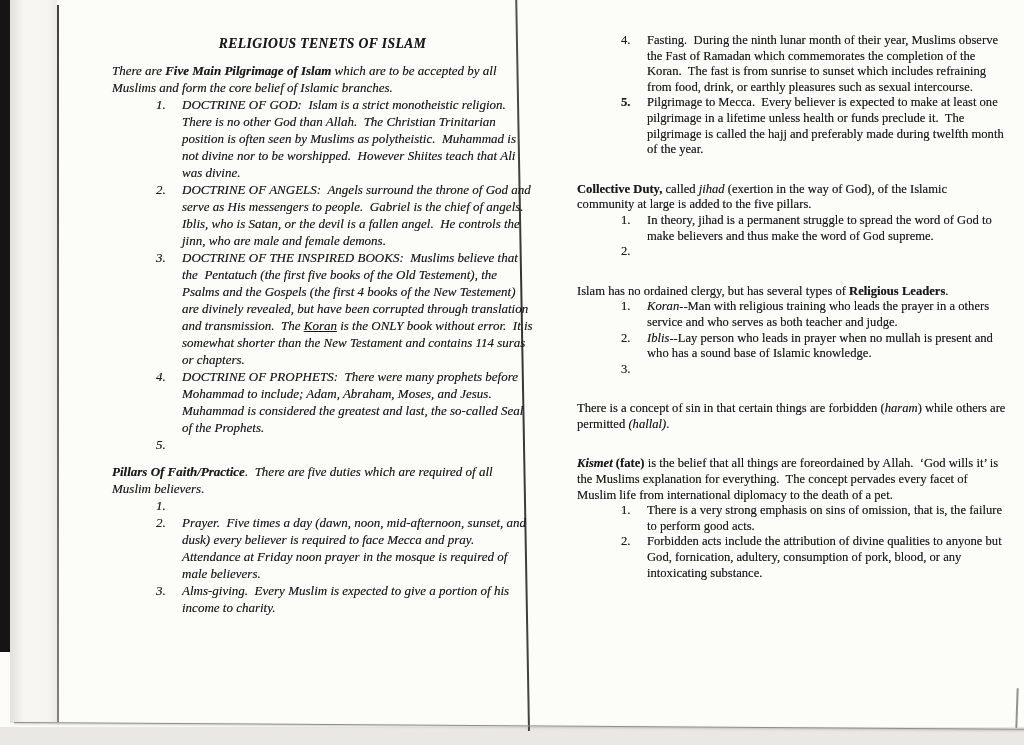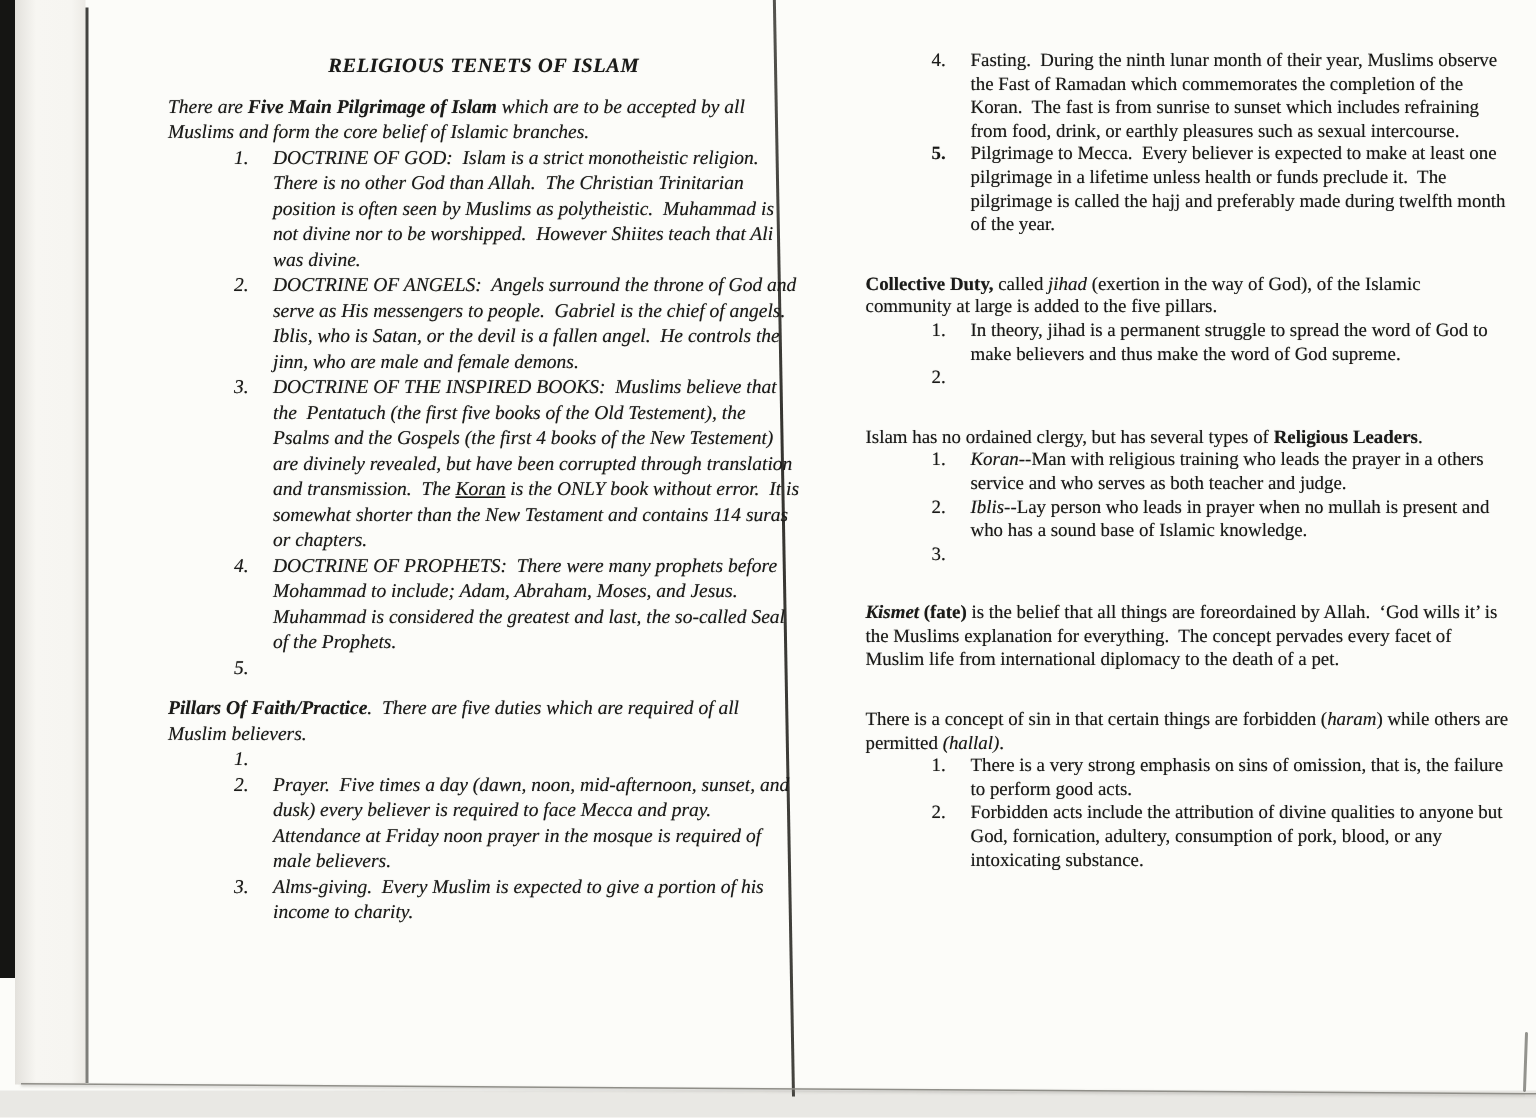"Kismet (fate) is the belief" p.para { order: before "There is a concept of" -> after "There is a concept of" }
